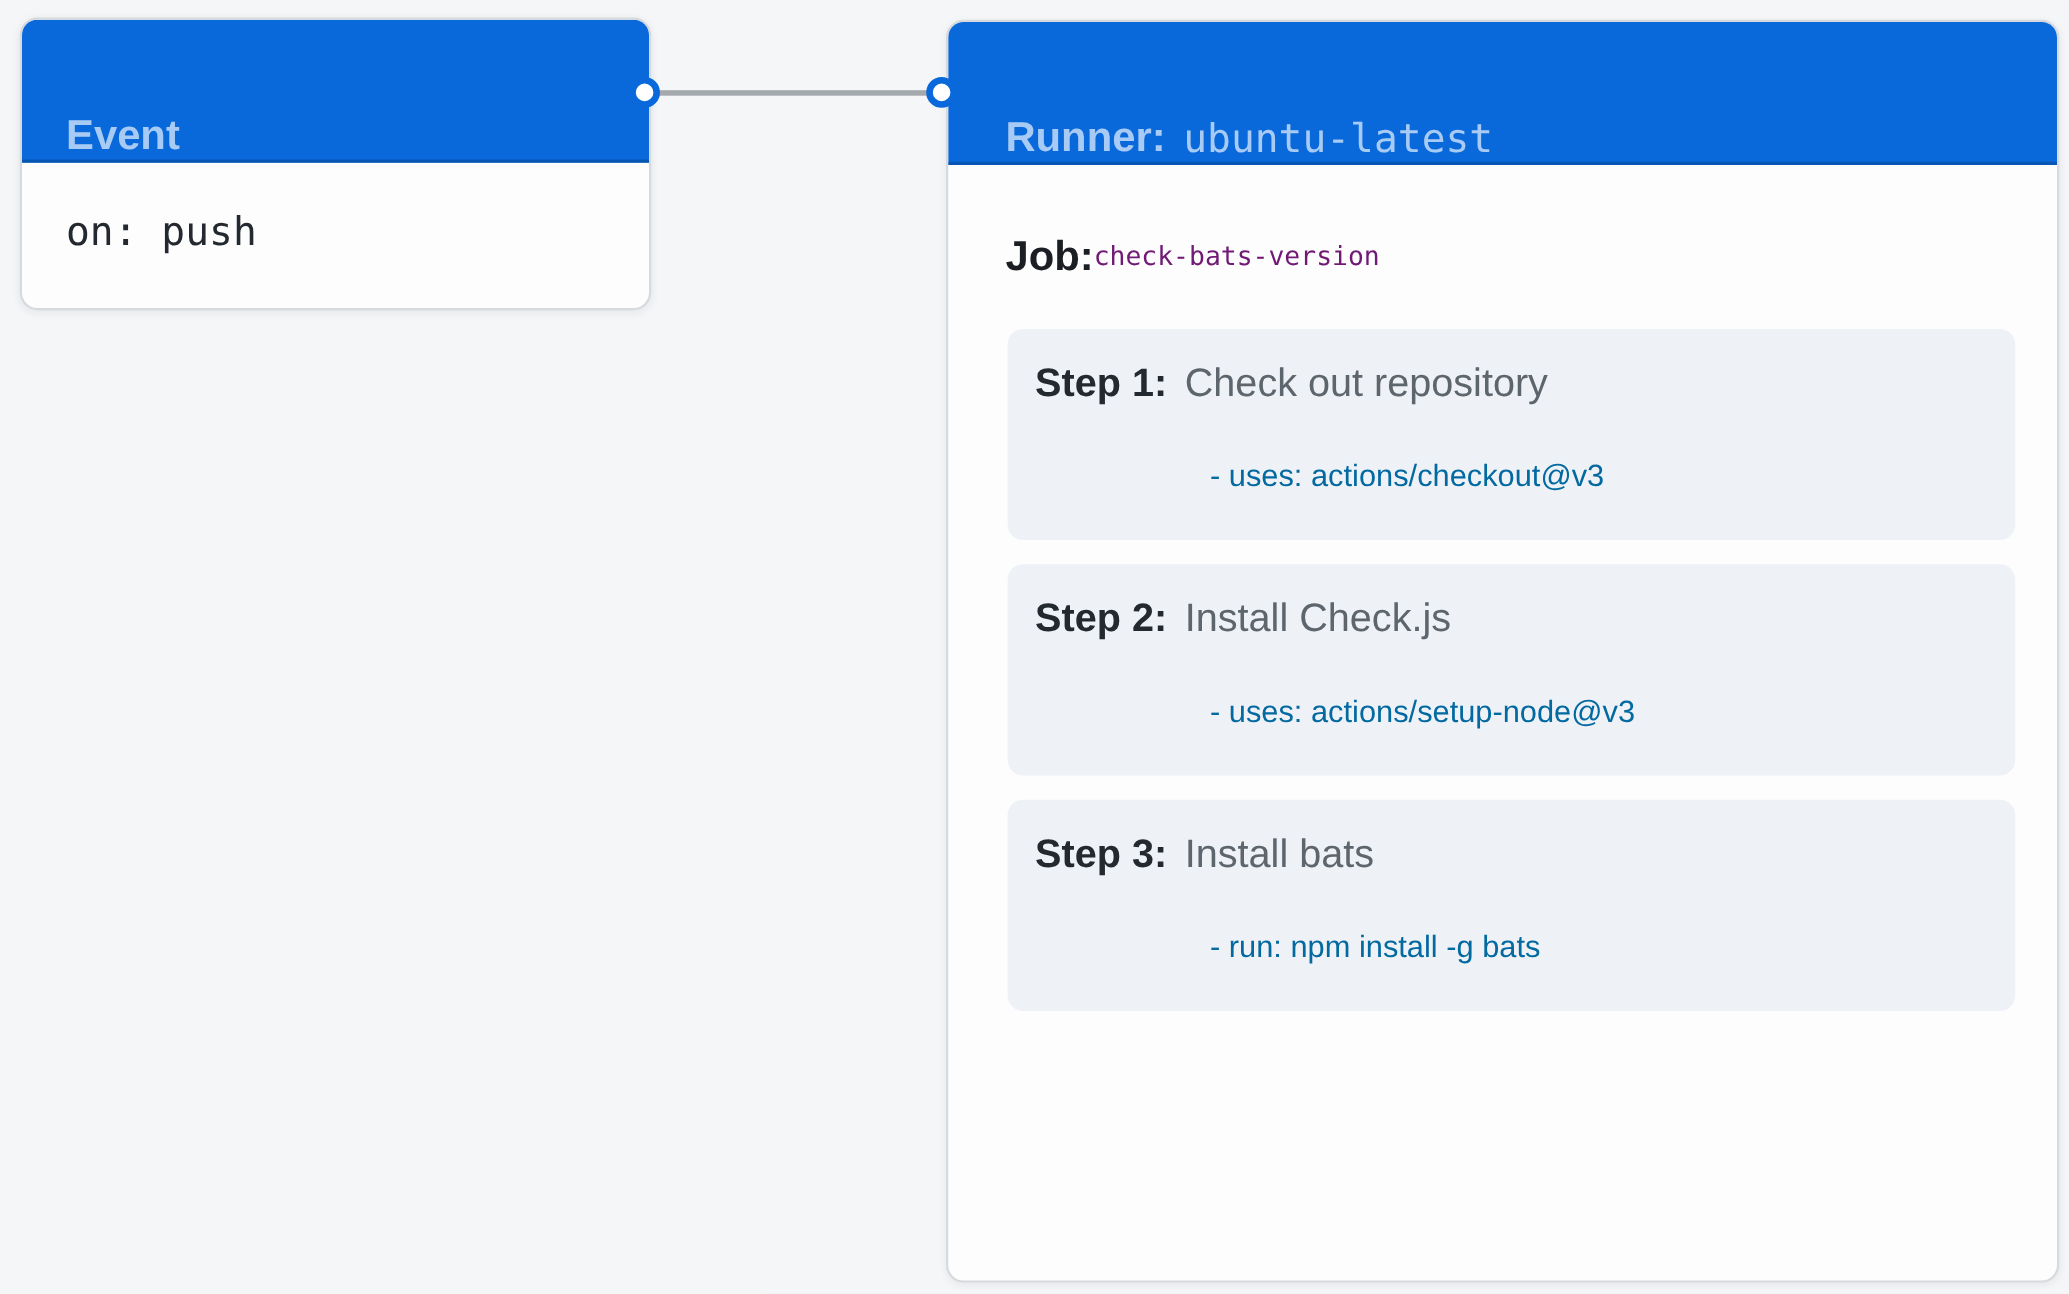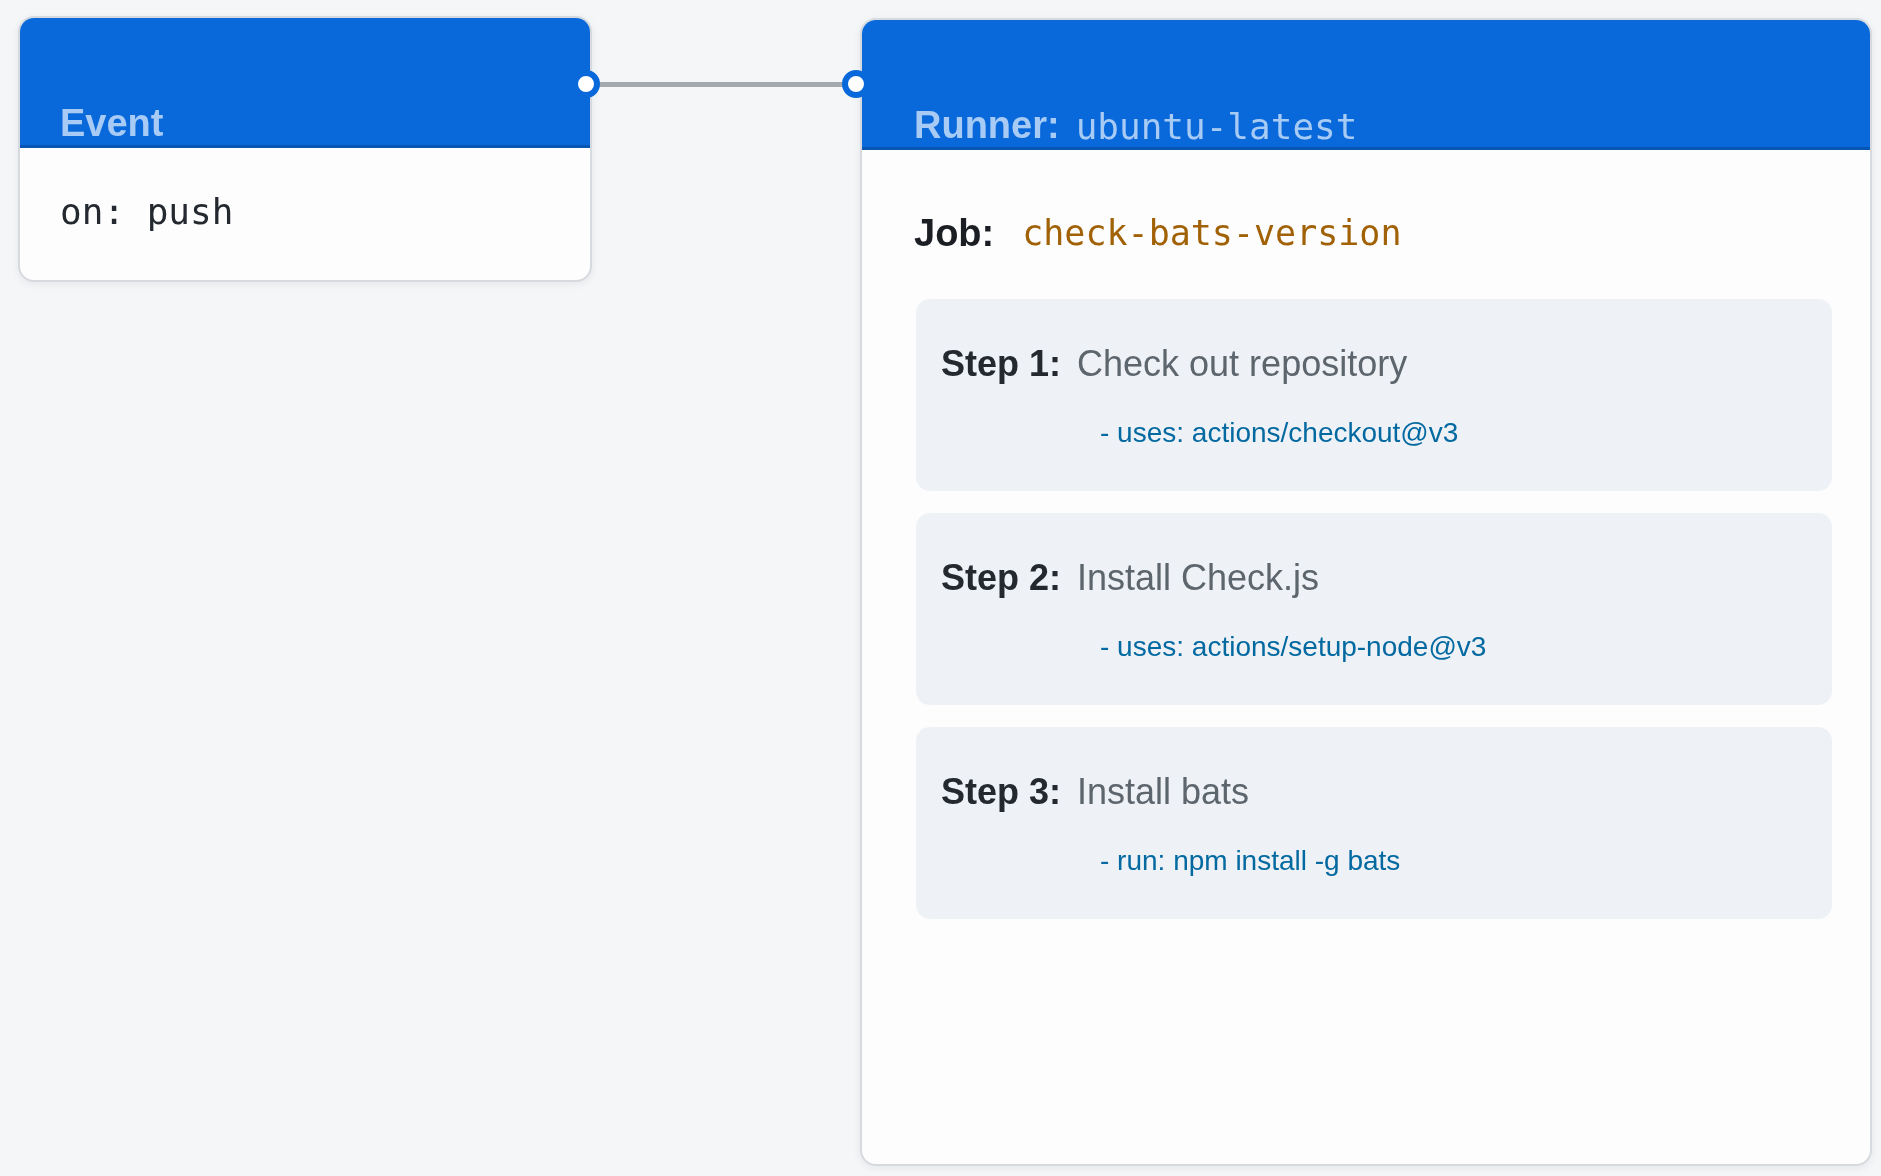"check-bats-version" .job-value { color: #a16207 -> #701a75; font-size: 35px -> 24px; margin-left: 28px -> 0 }
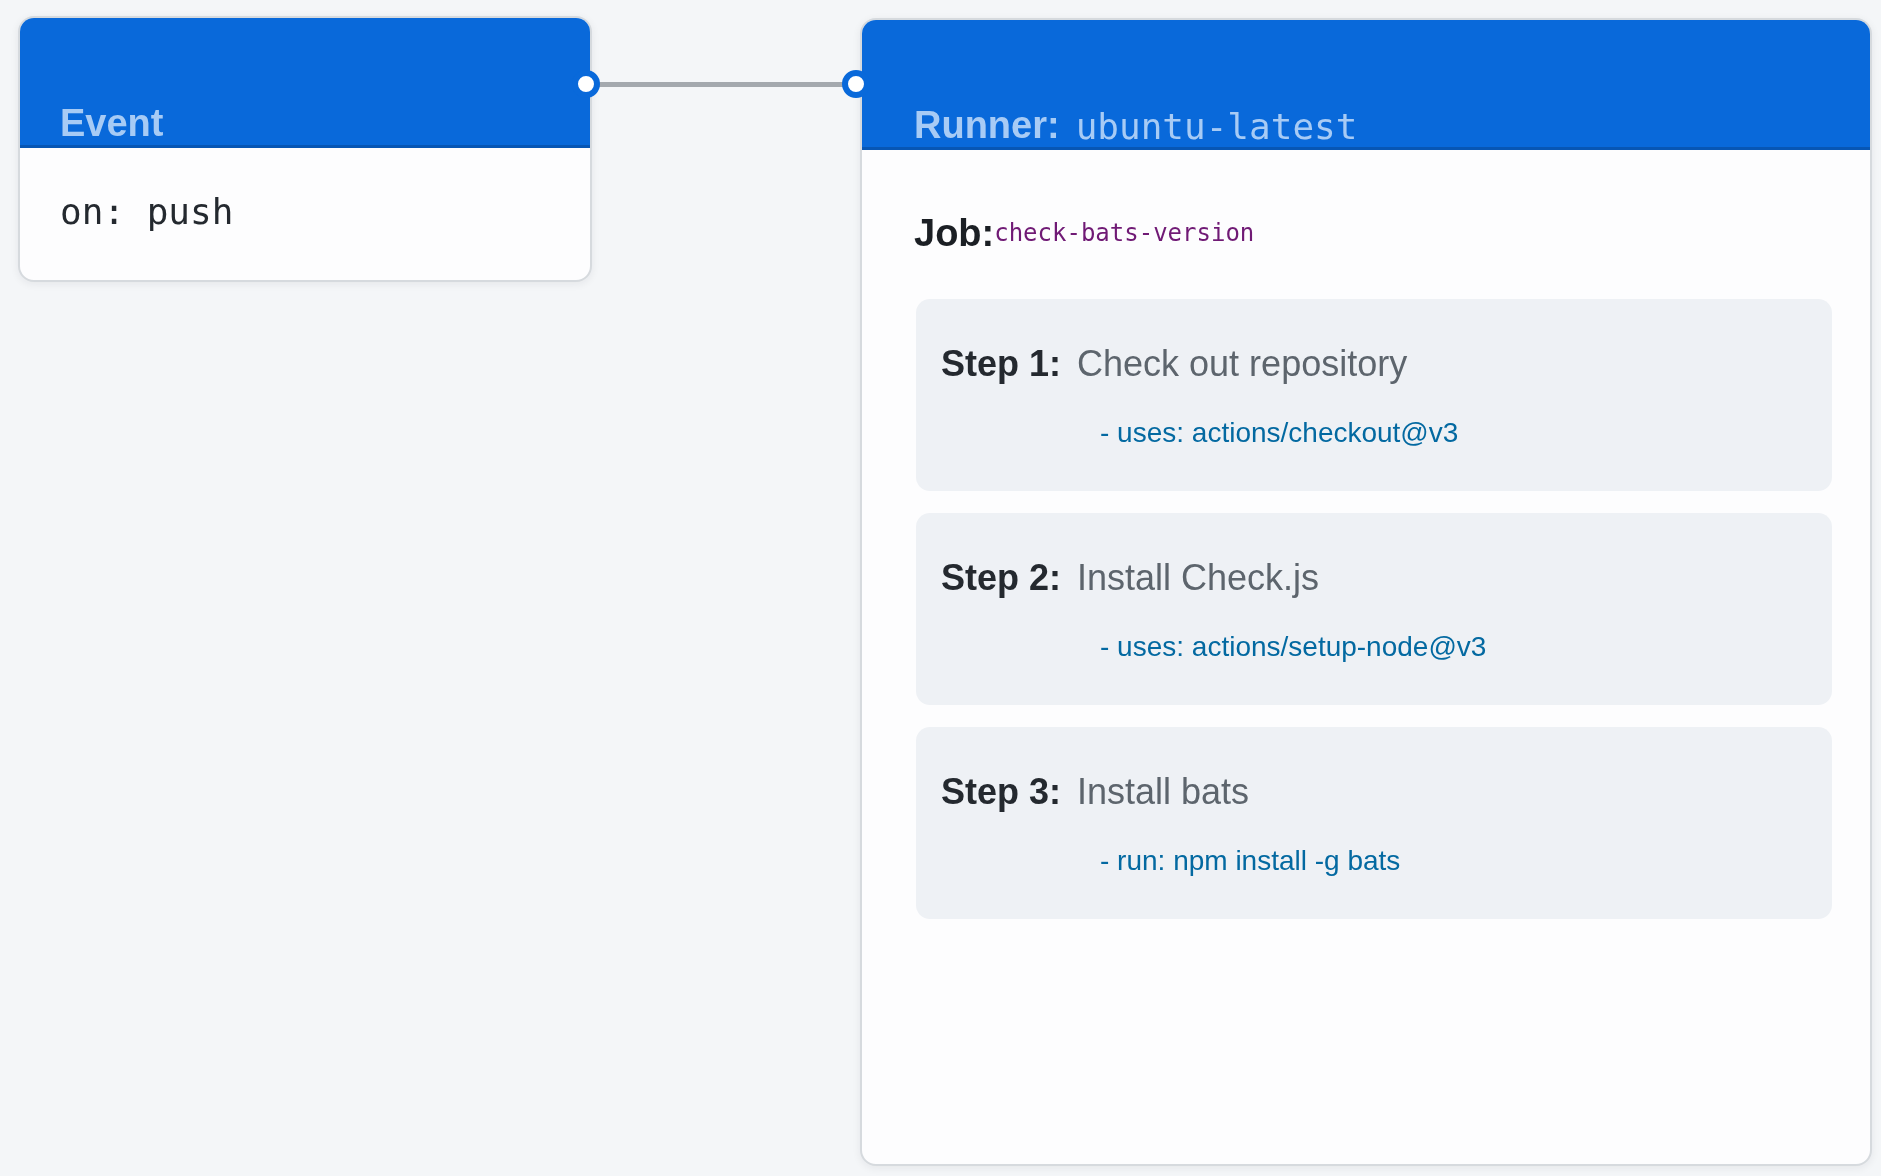"Step 1:" .step-title-row { margin-top: 16px -> none }
